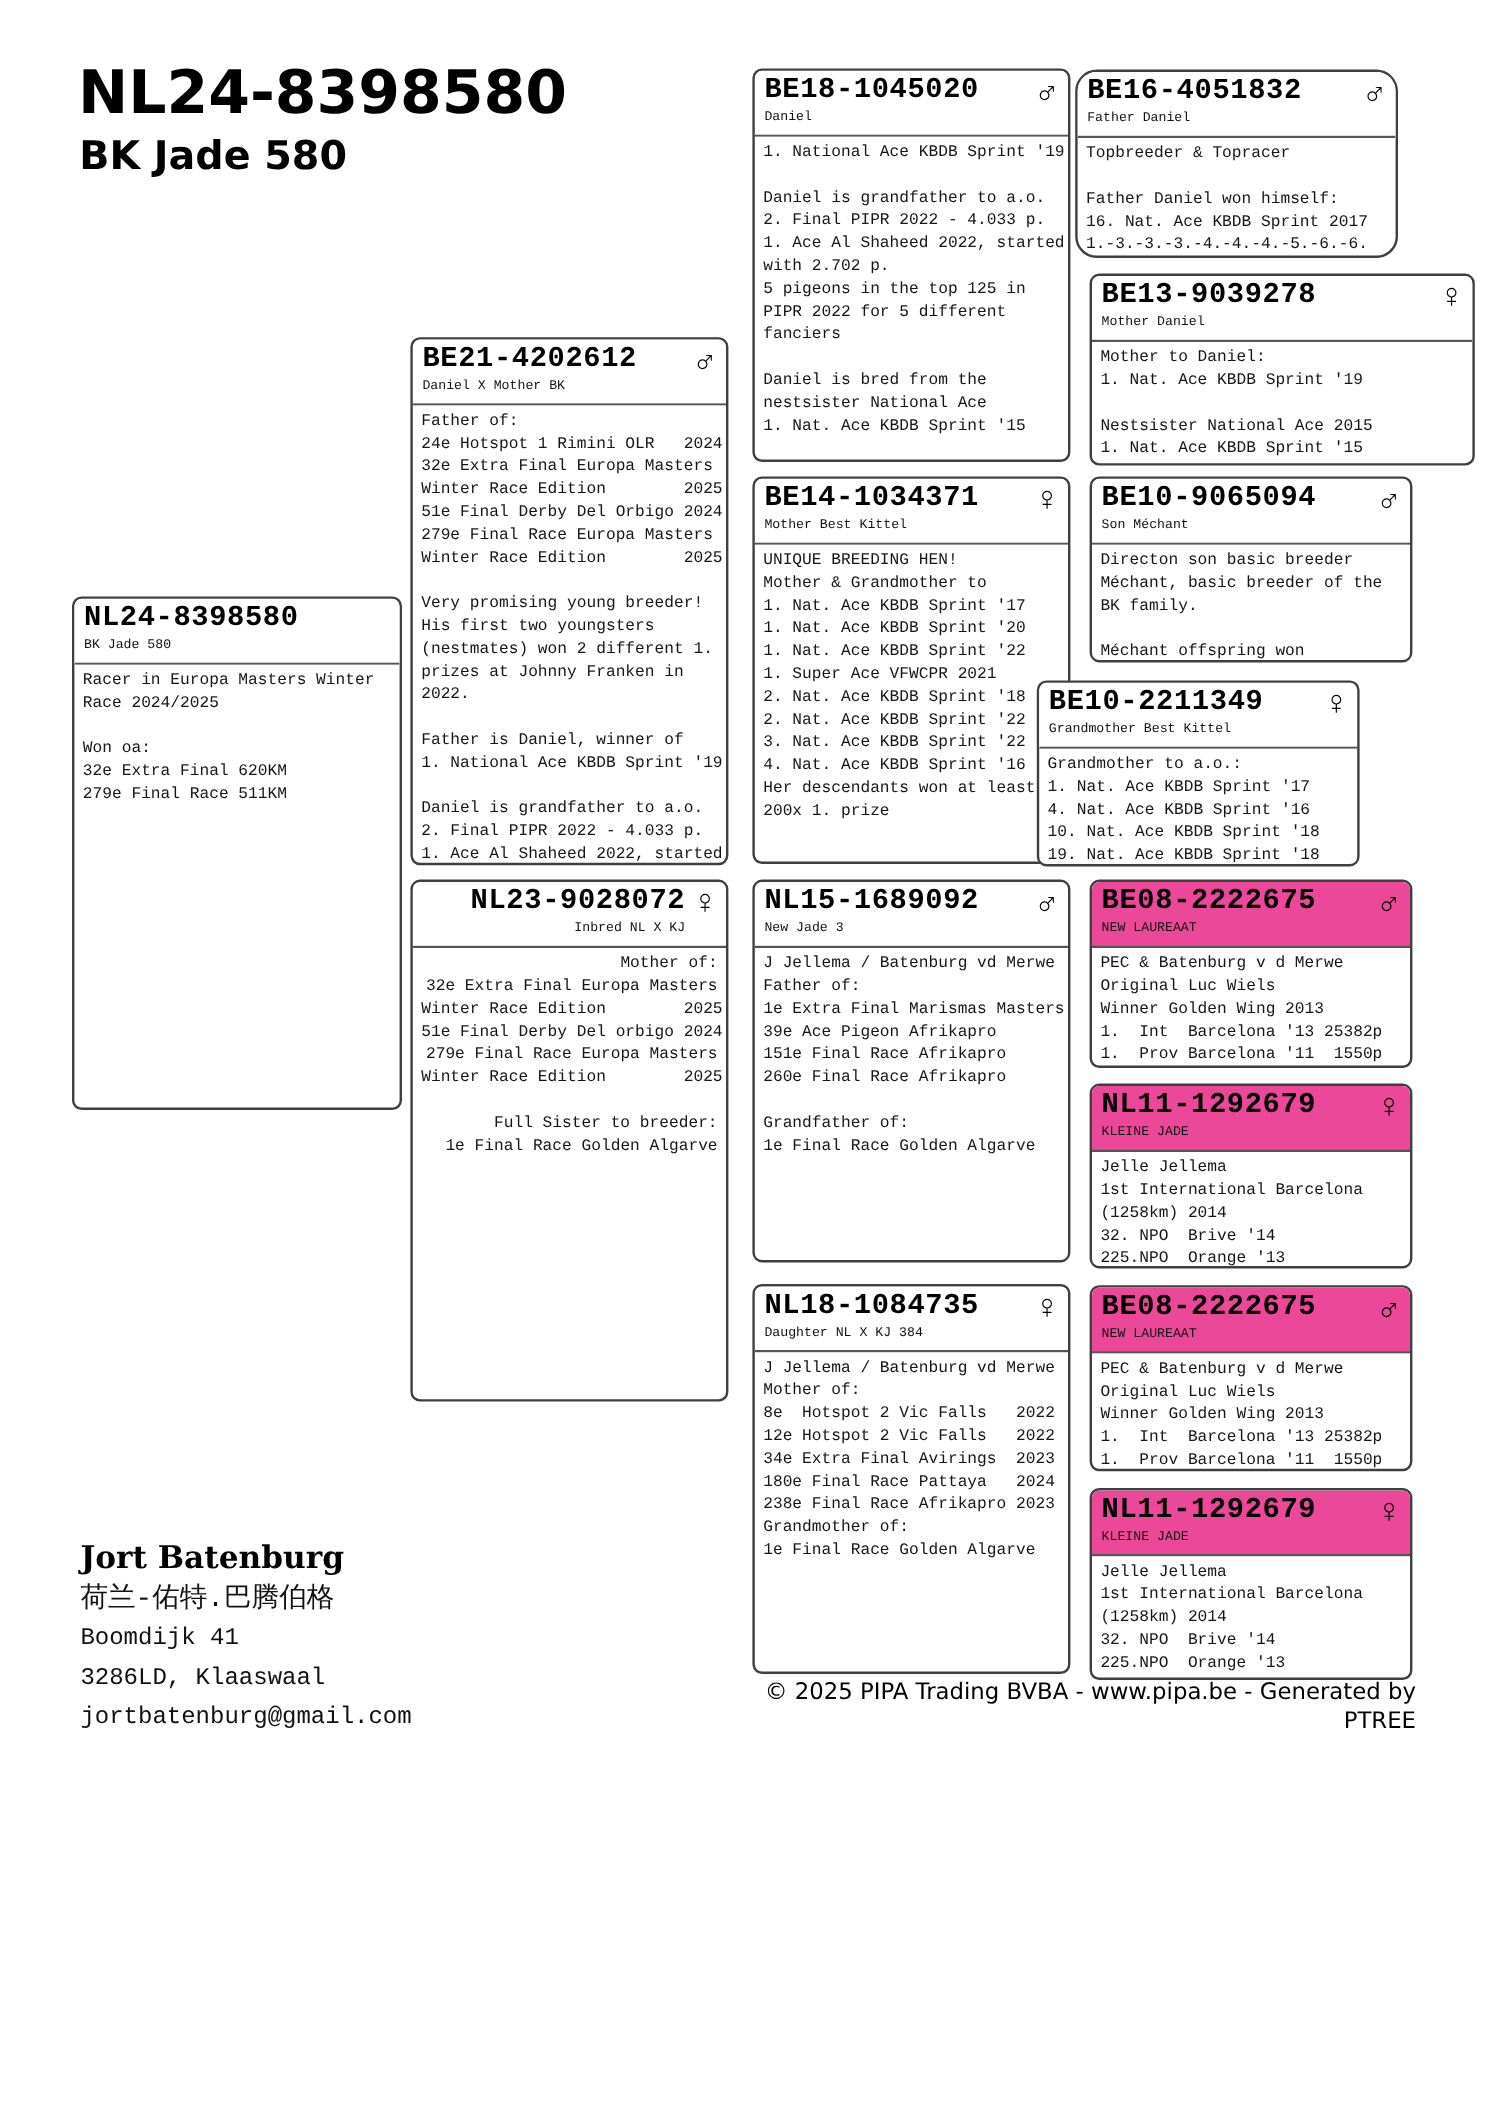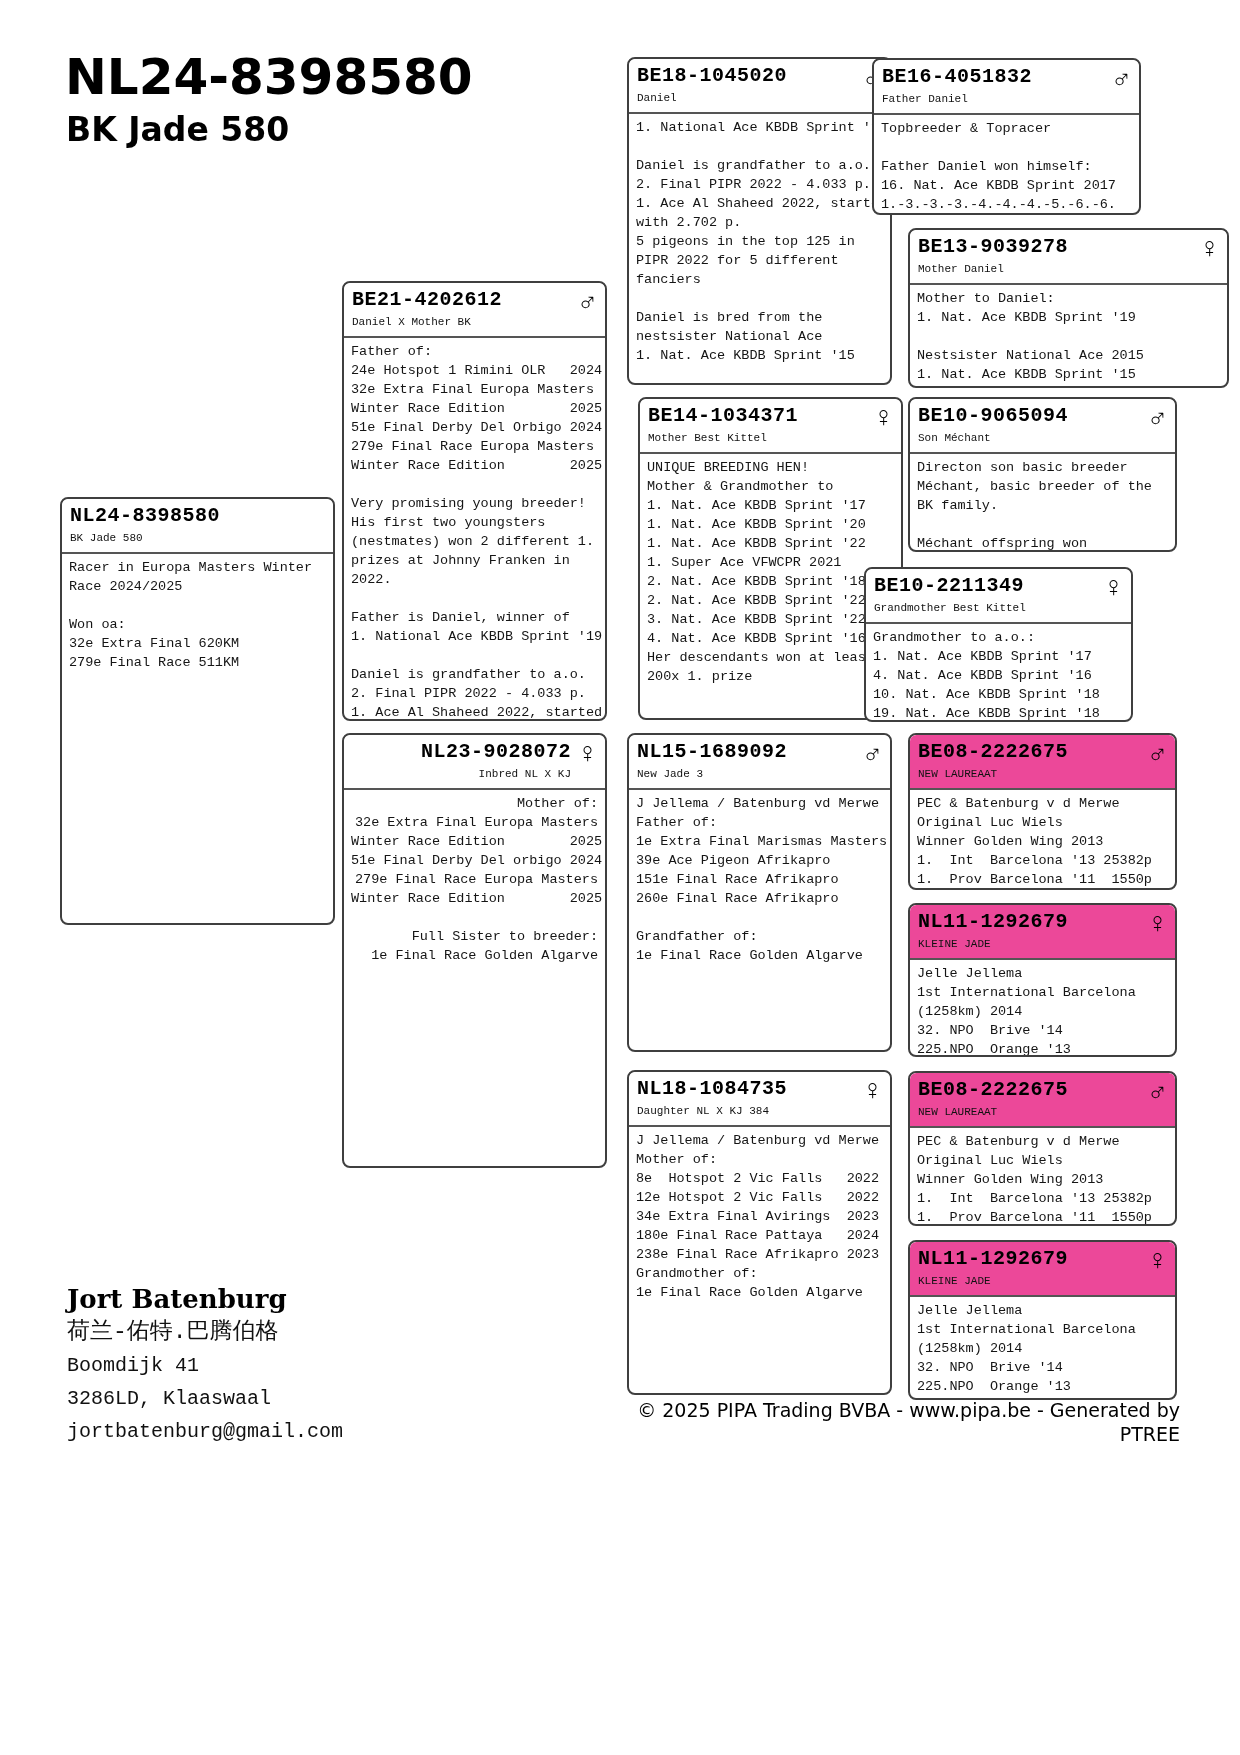"BE18-1045020" .ring { font-size: 20px -> 24px }
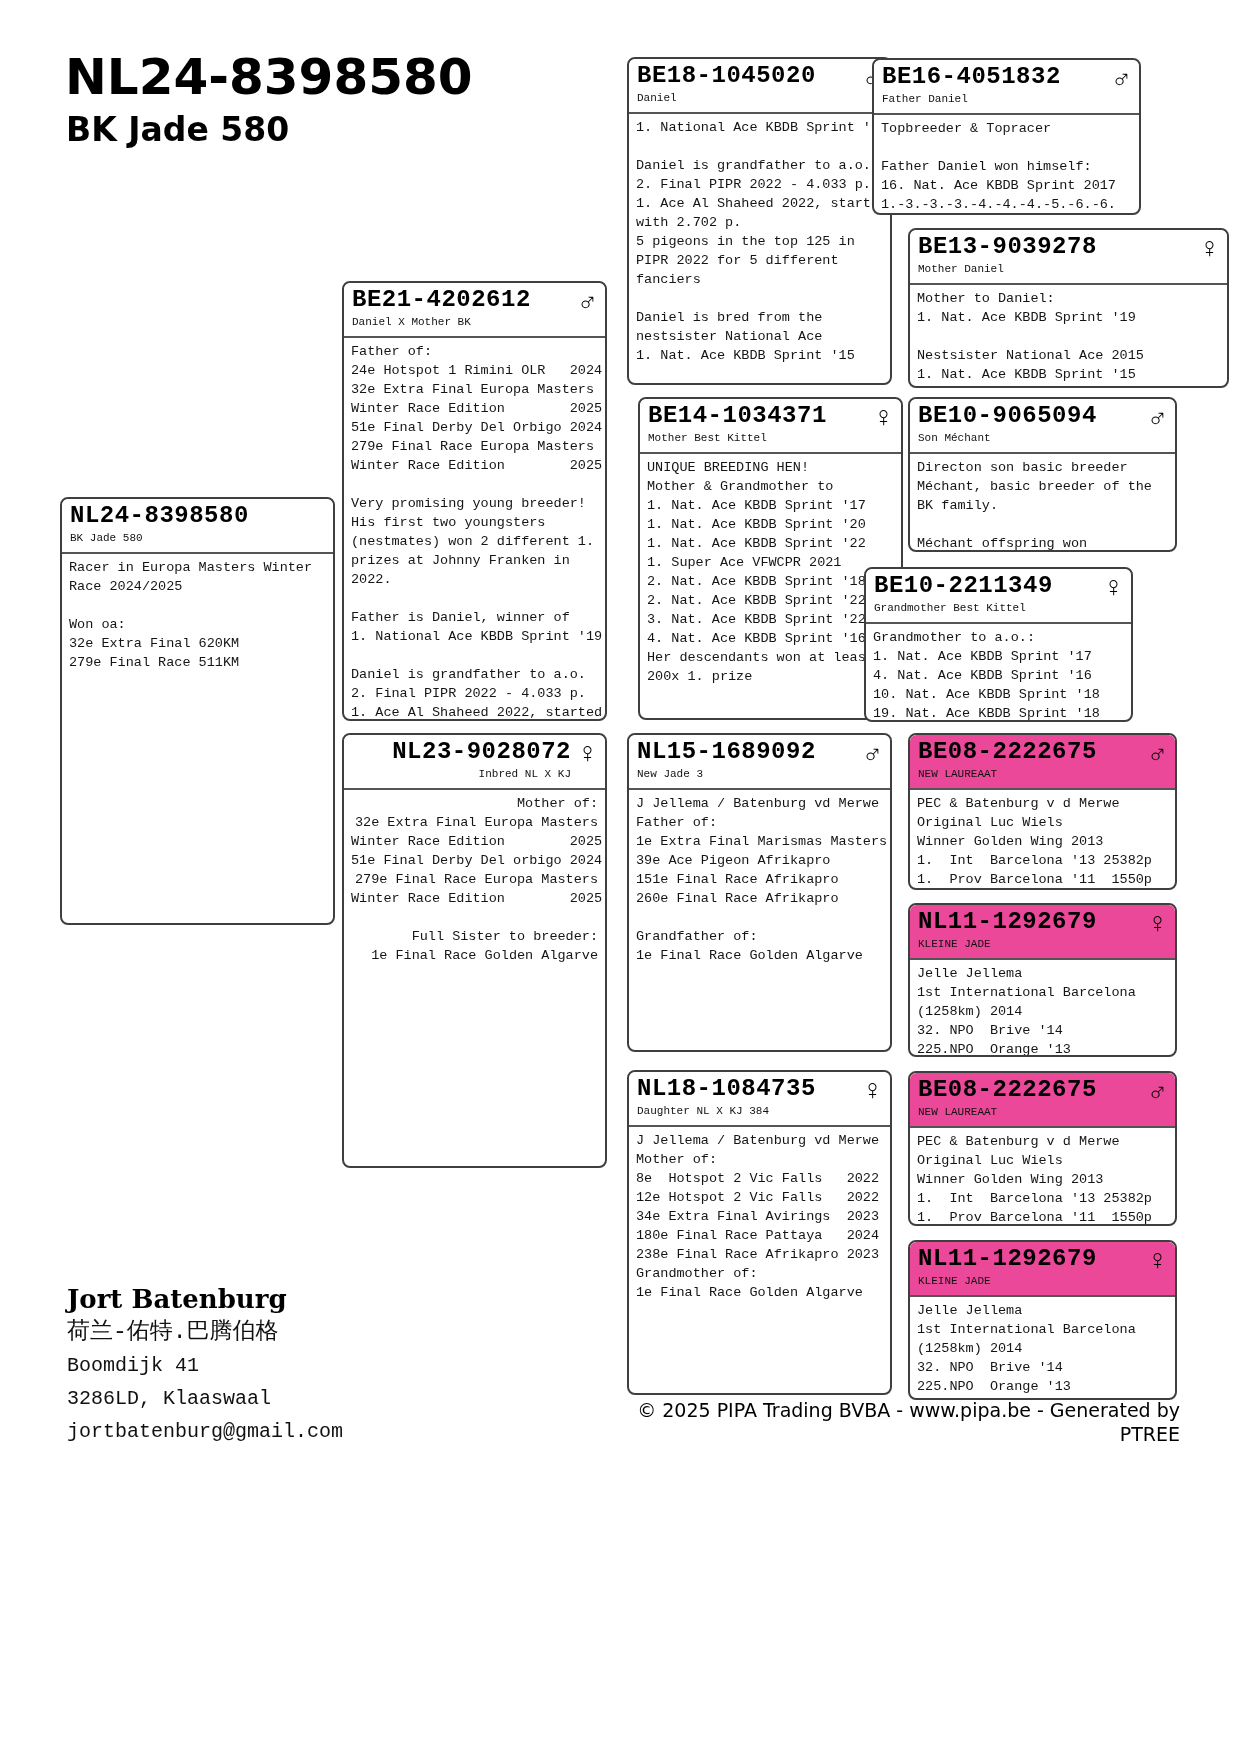"BE16-4051832" .b-be16 { border-radius: none -> 18px; left: 872px -> 896px }
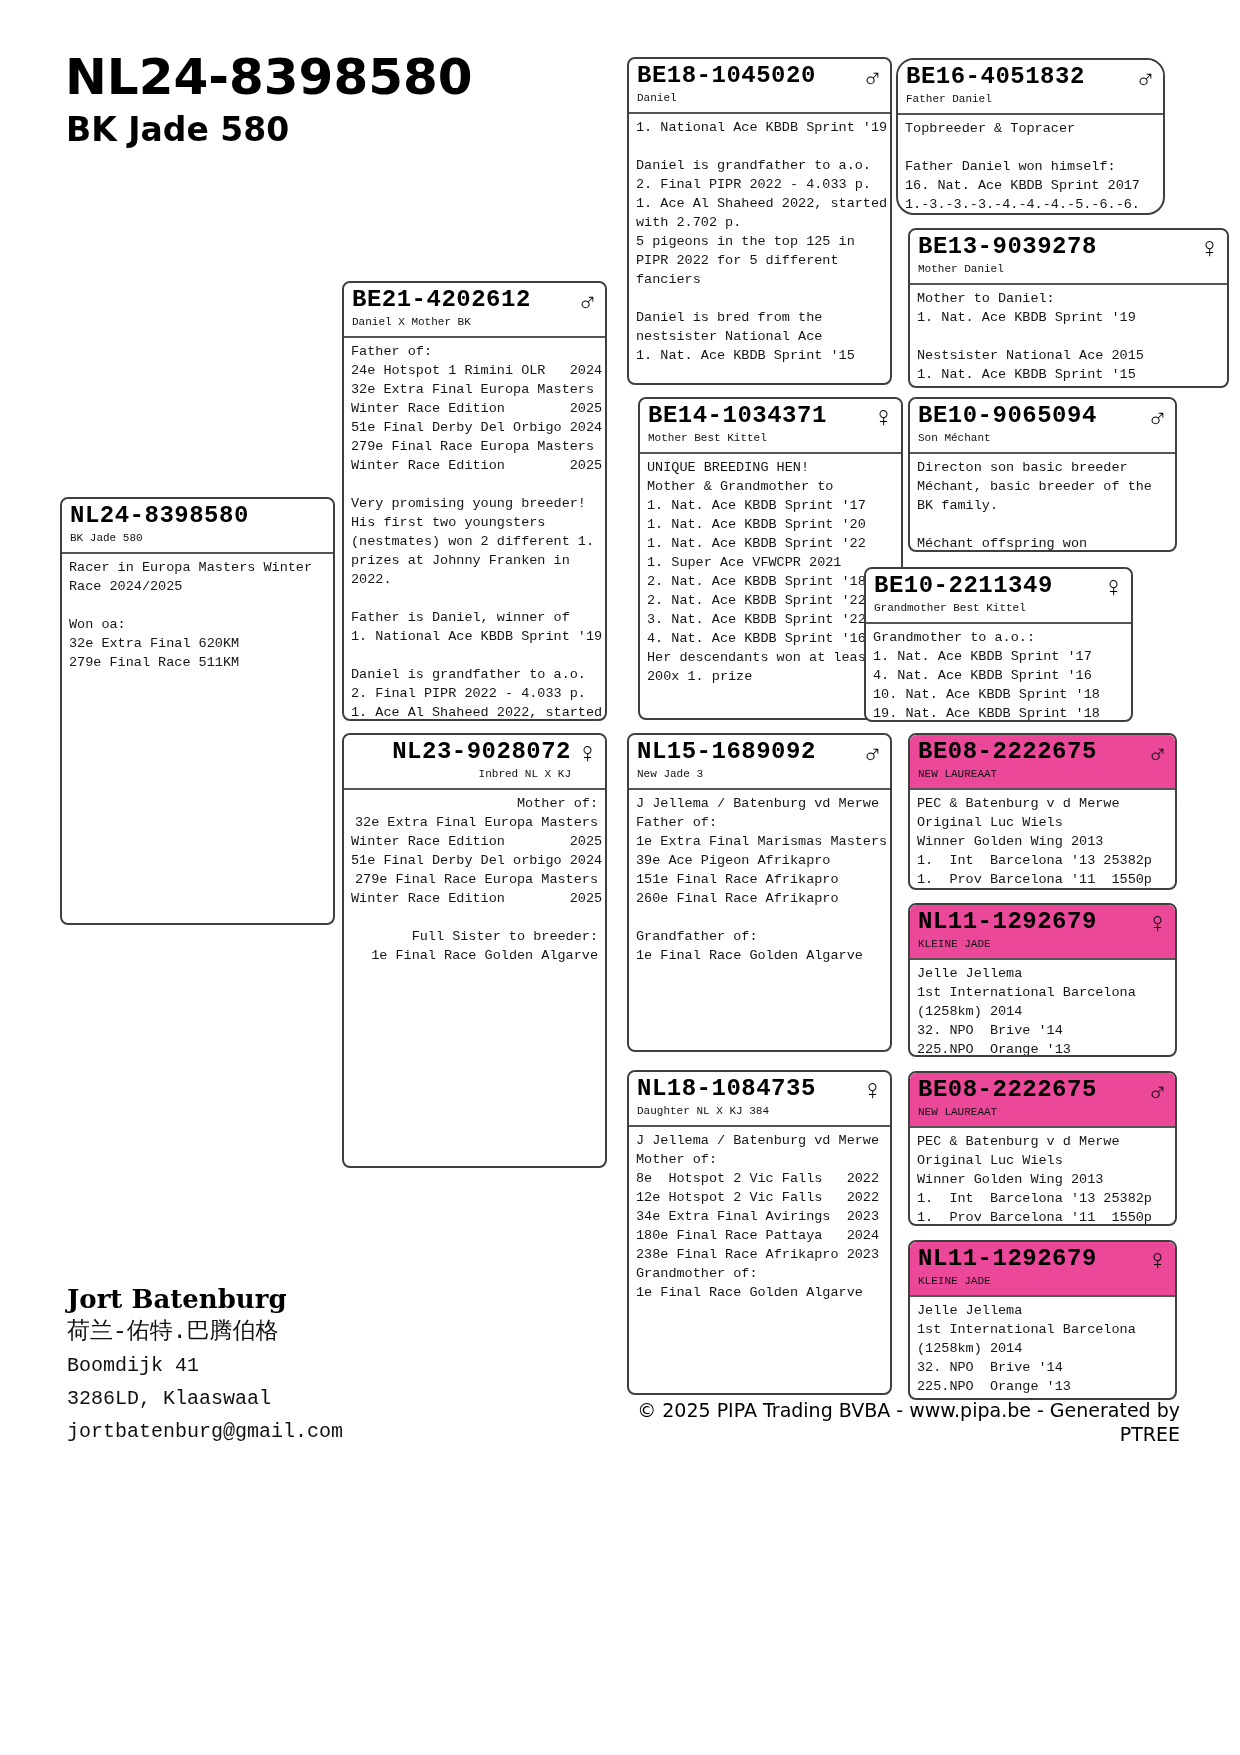"BE14-1034371" .b-be14 { margin-left: 11px -> none }
